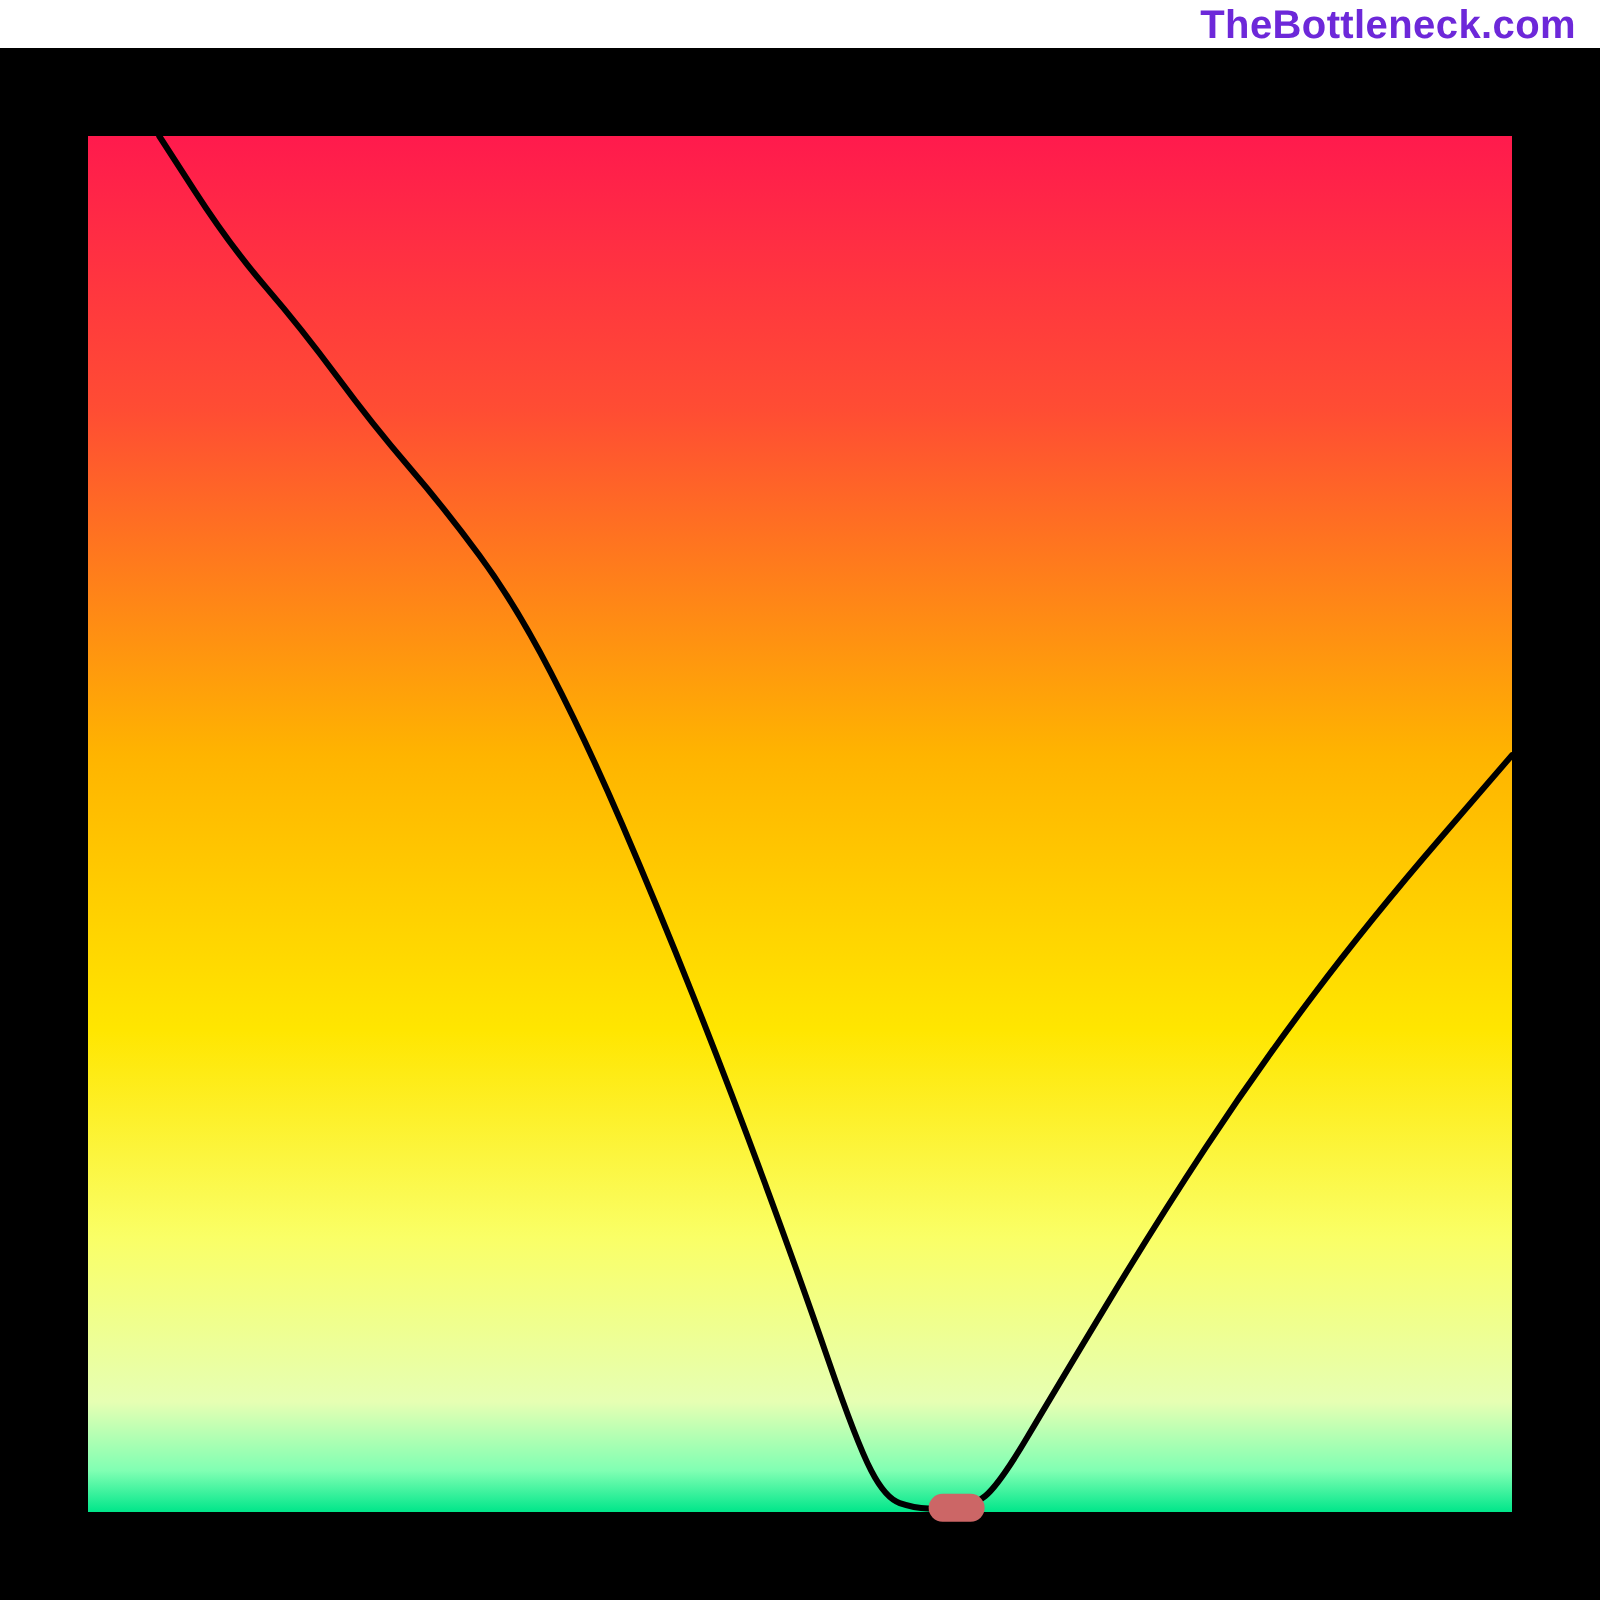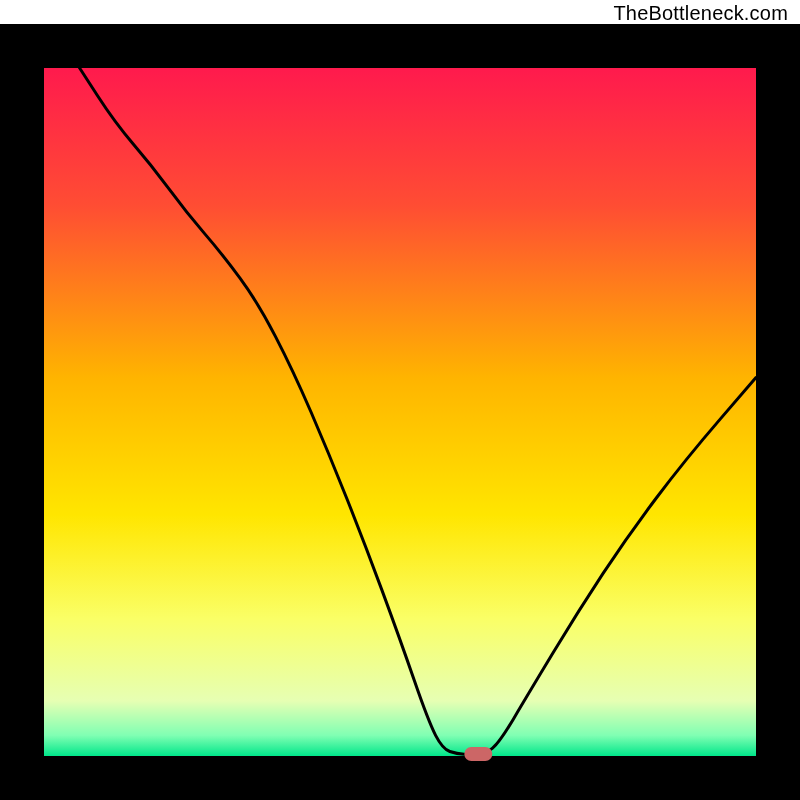"TheBottleneck.com" .watermark { color: #000000 -> #6d28d9; font-weight: 400 -> 700 }
